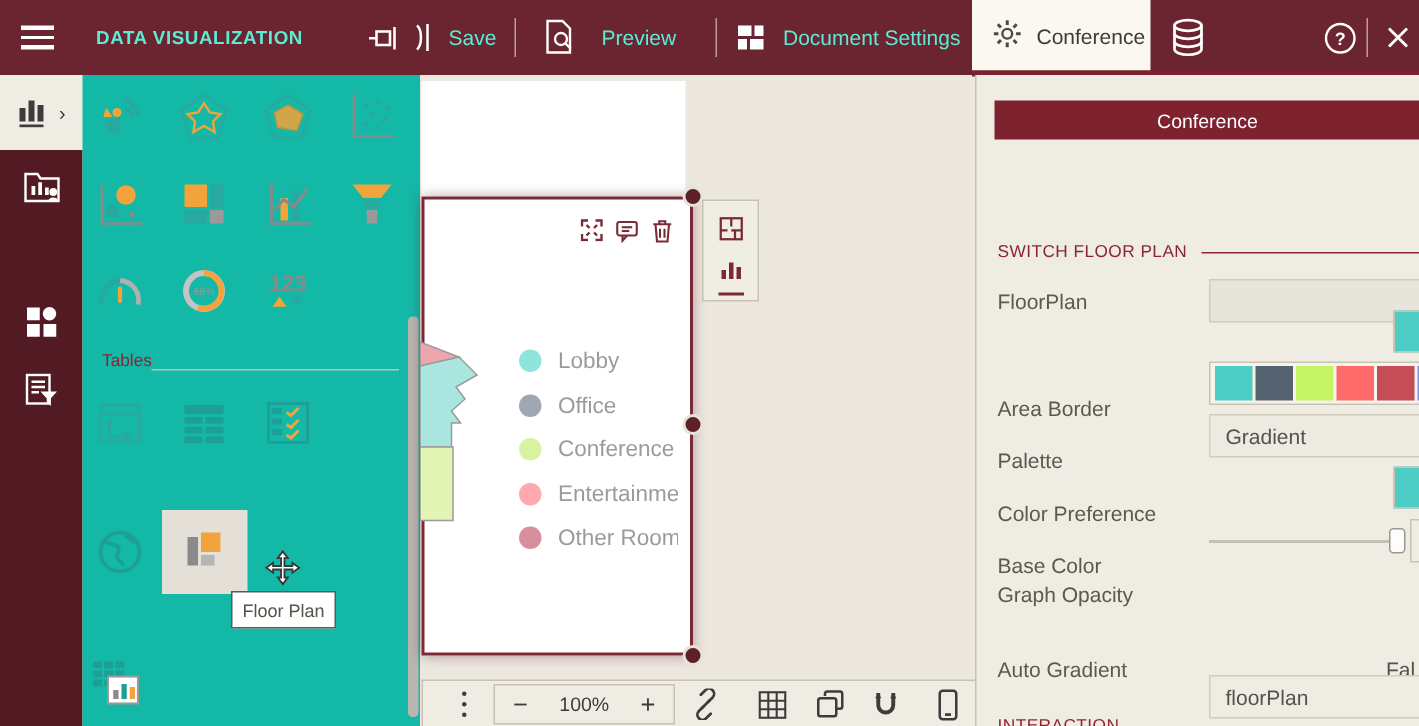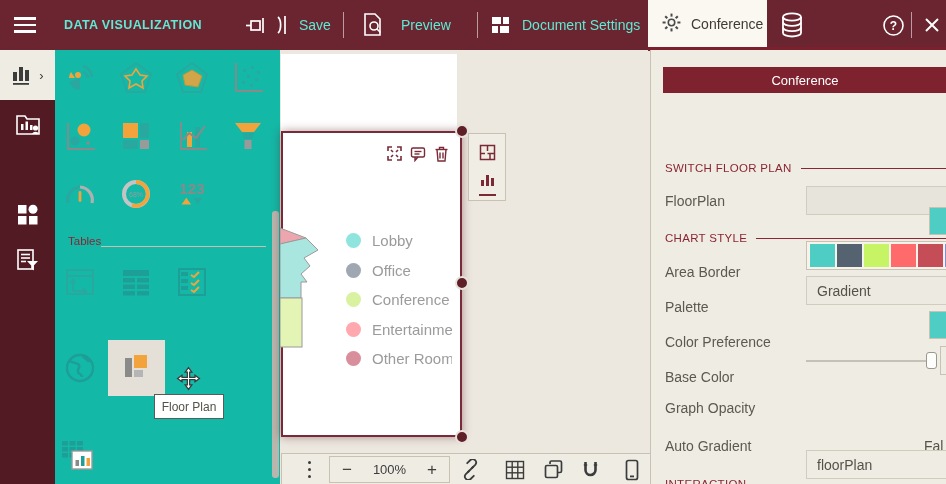"CHART STYLE" div.rsection { html: <div> <span>CHART STYLE</span> <span></span> </div> -> none }
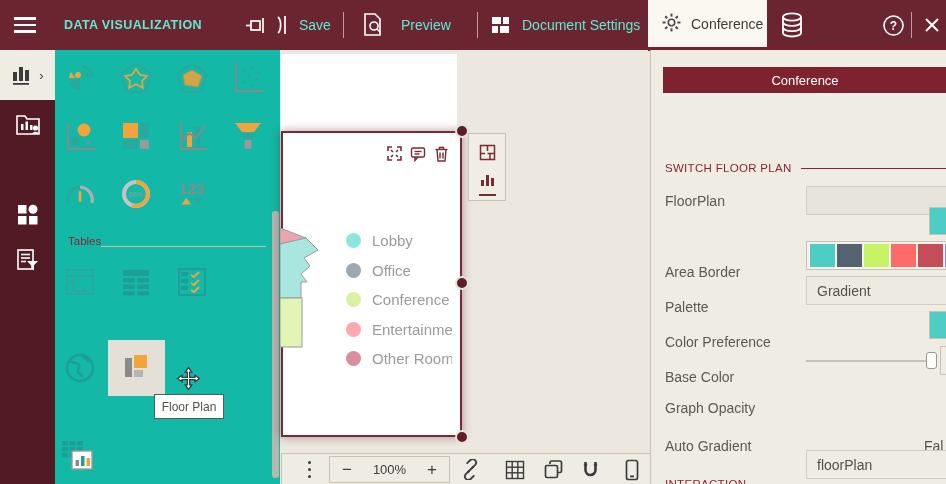"Graph Opacity" div.rlabel { top: 350px -> 338px }
